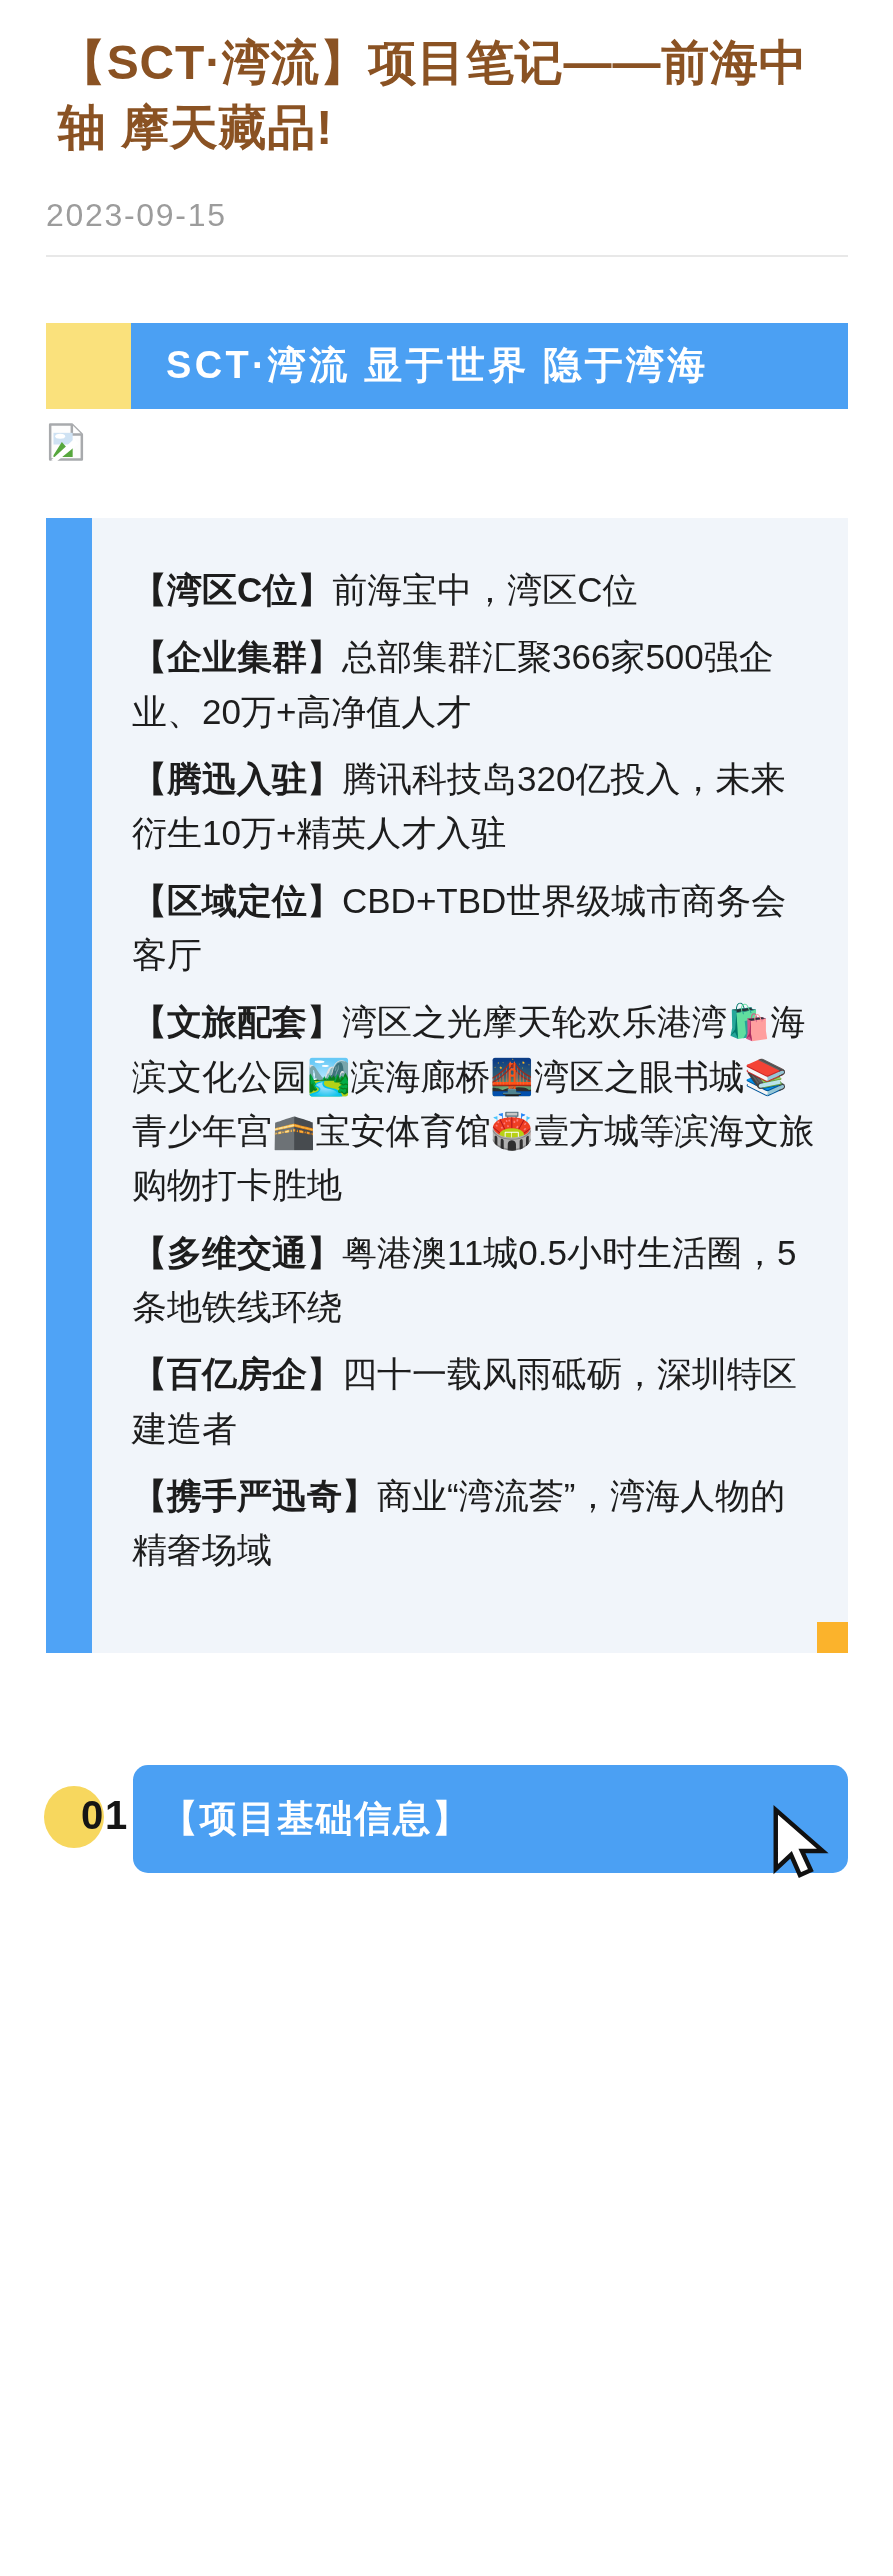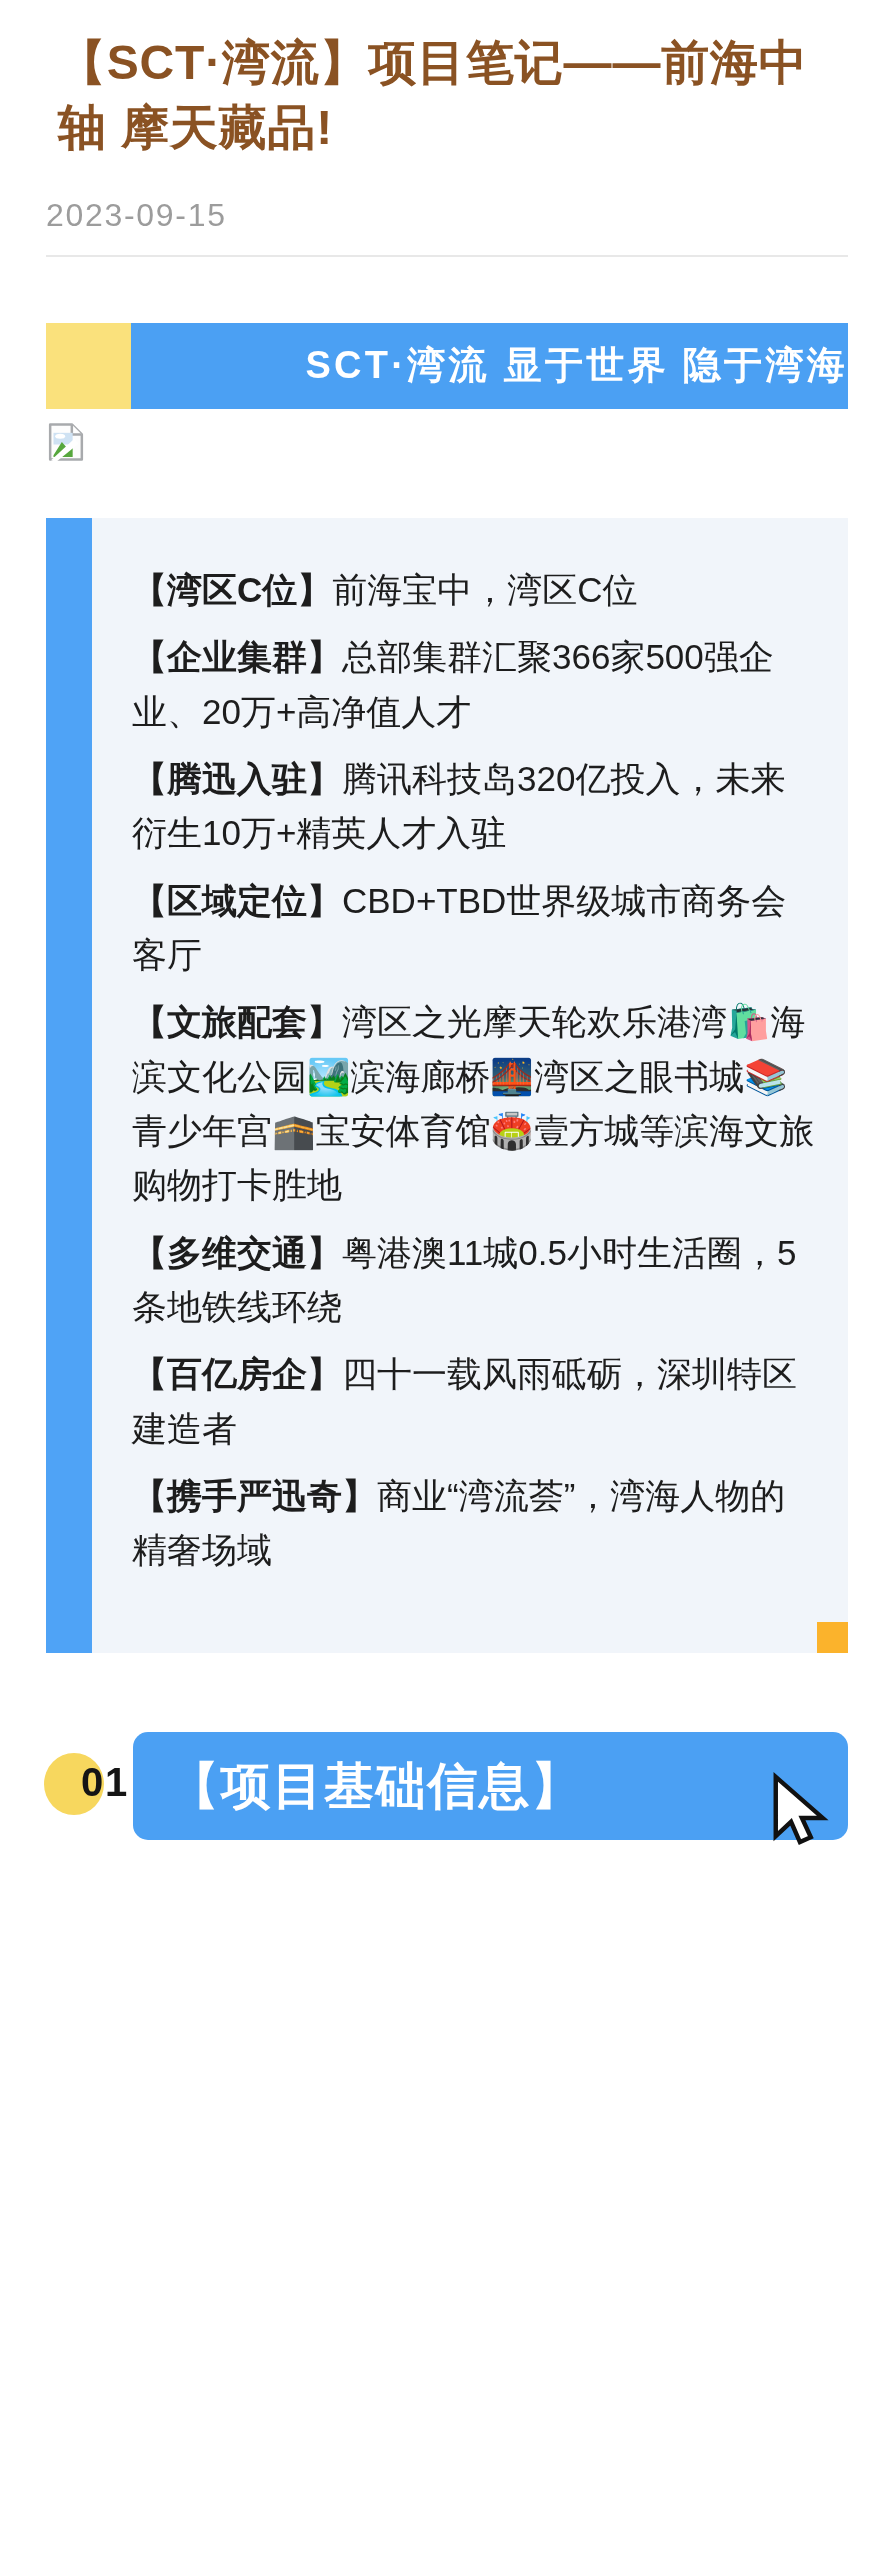"SCT·湾流 显于世界 隐于湾海" .hero-blue { justify-content: flex-end -> none }
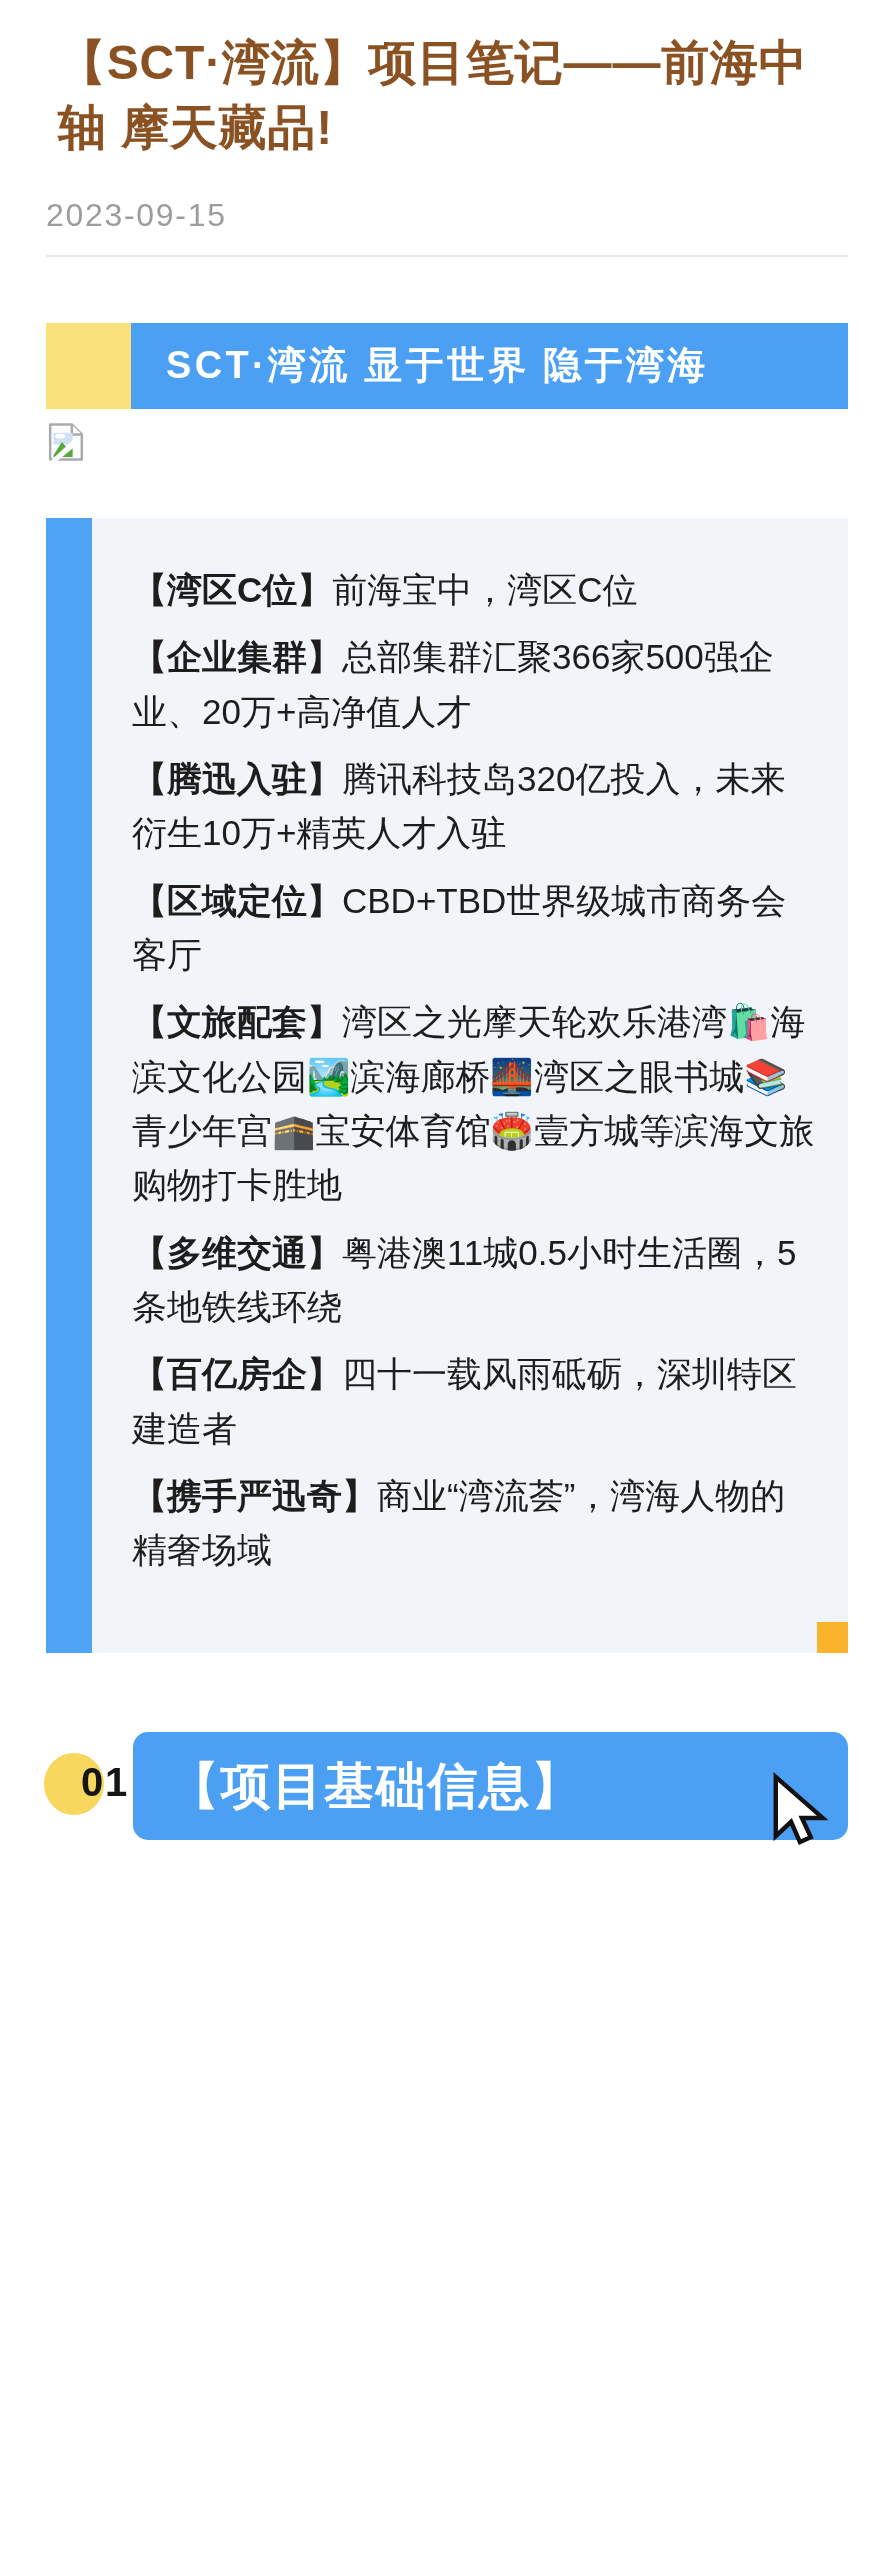"01" .sec { margin-top: 79px -> 112px }
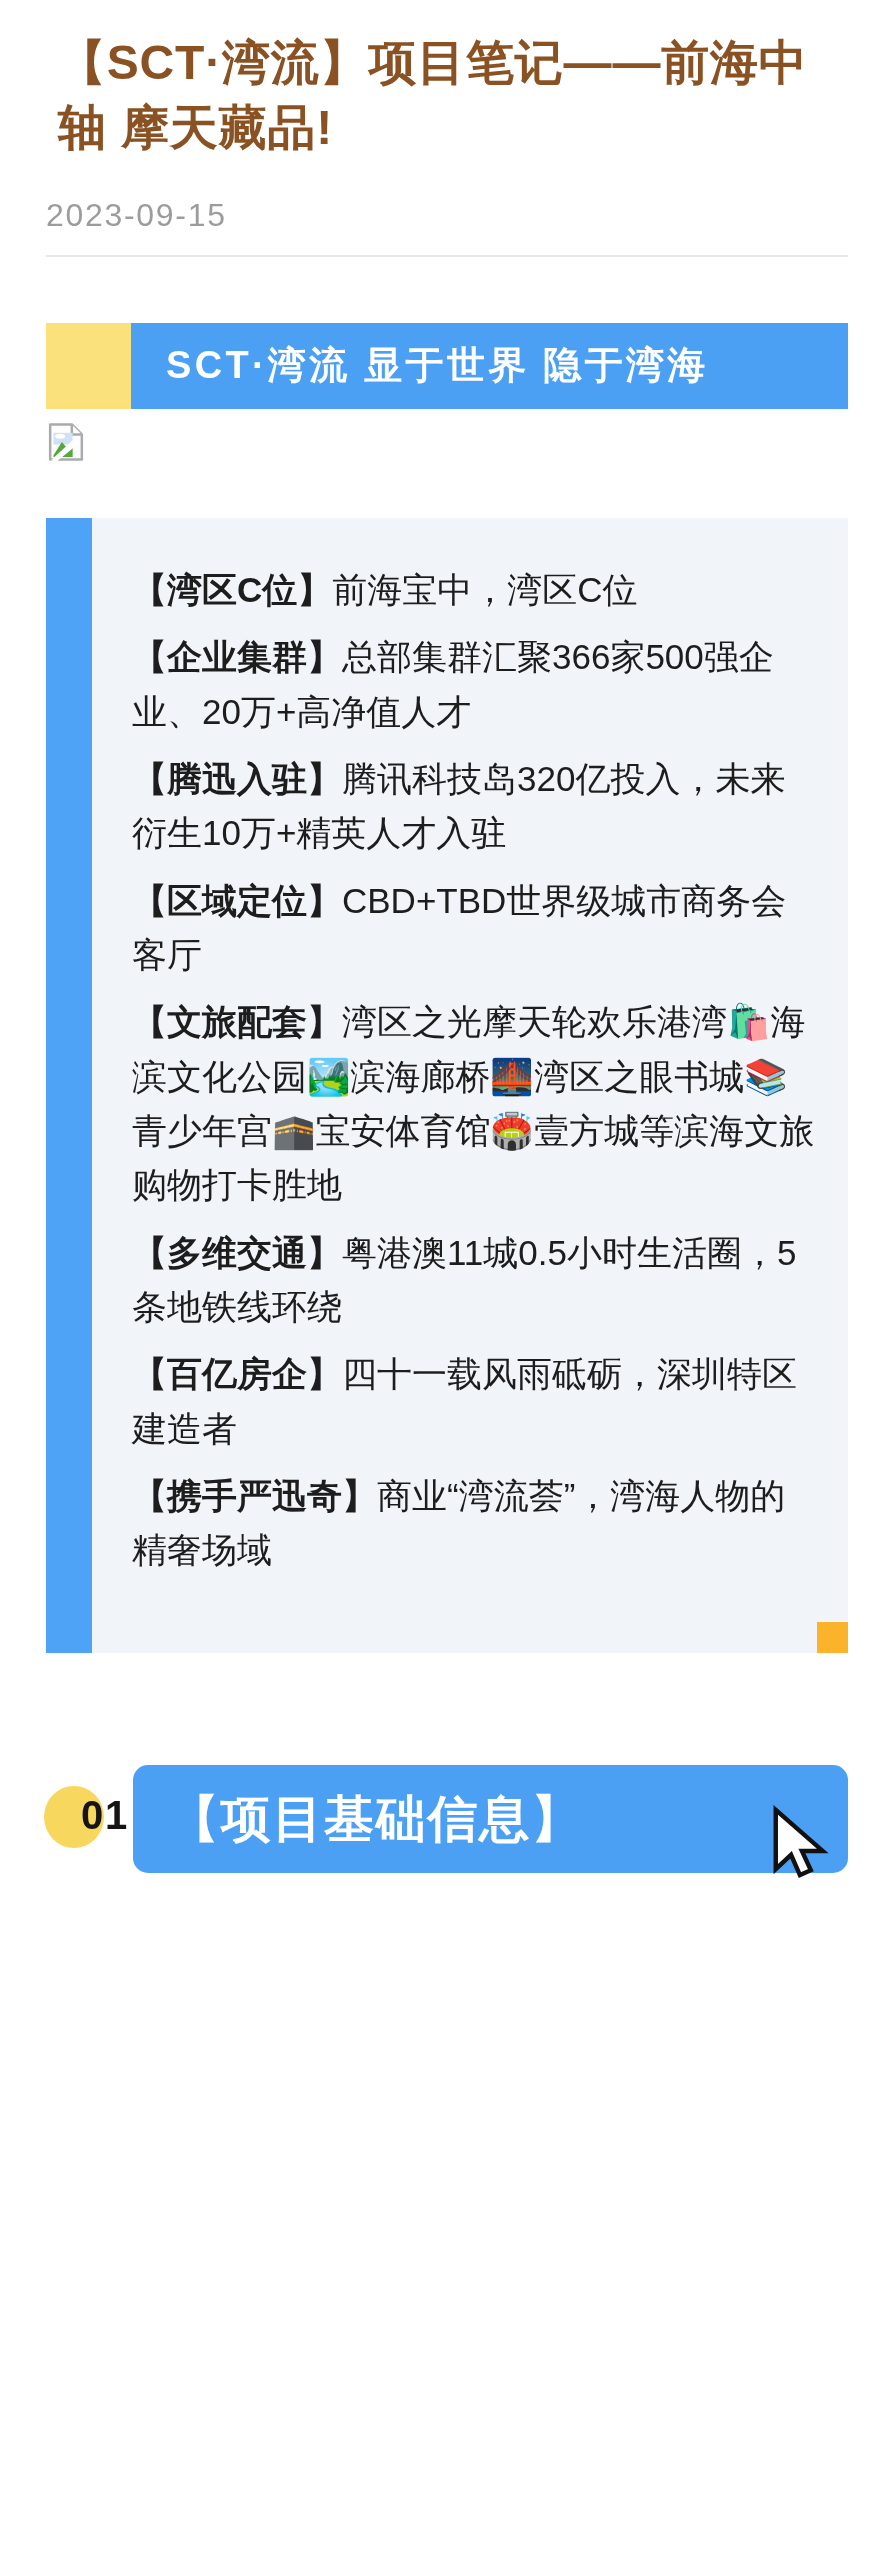"【项目基础信息】" .sec-banner { font-size: 50px -> 37px; padding-left: 36px -> 28px }
